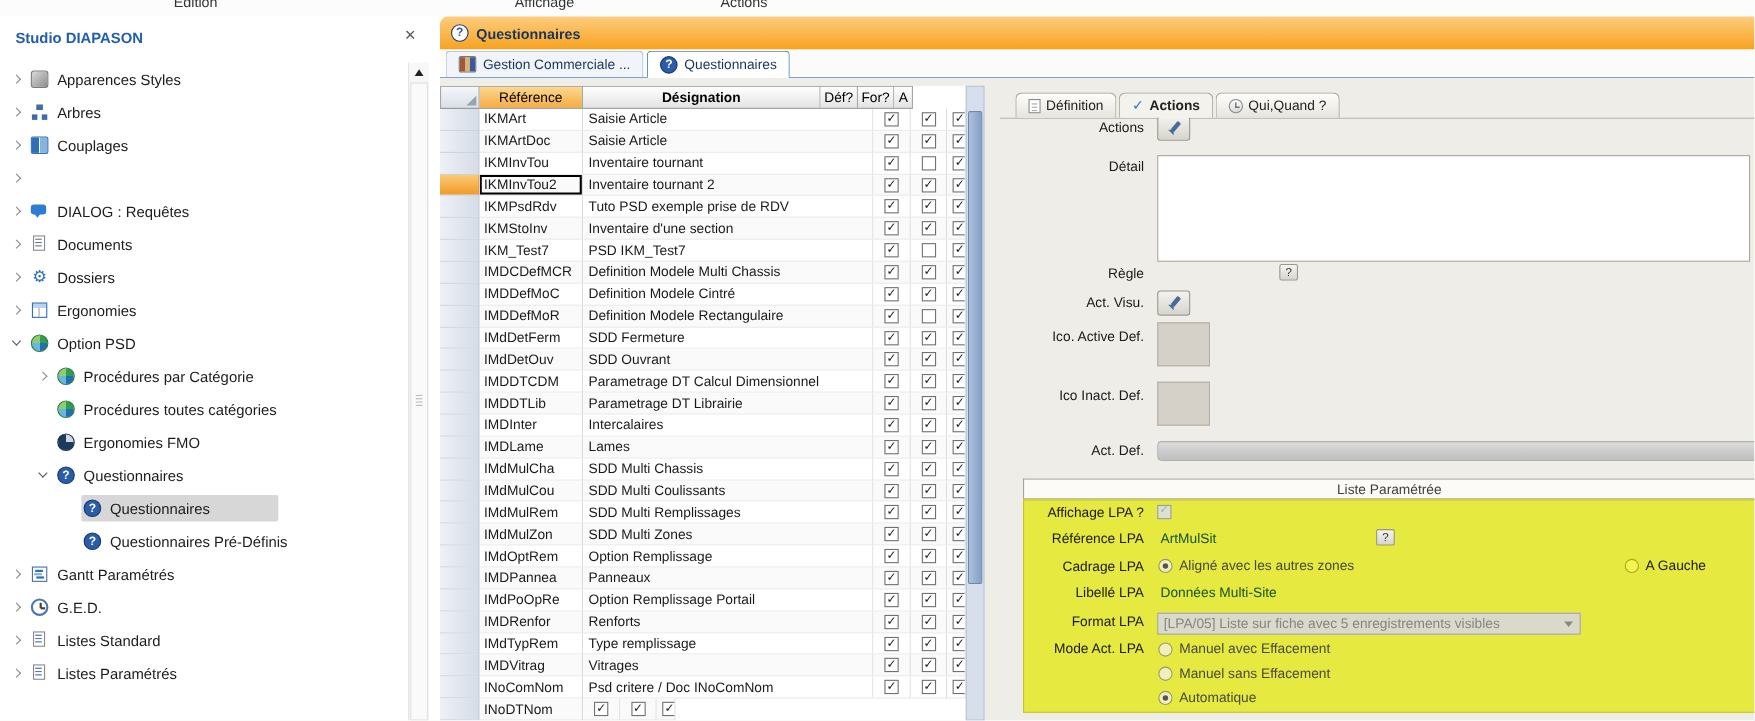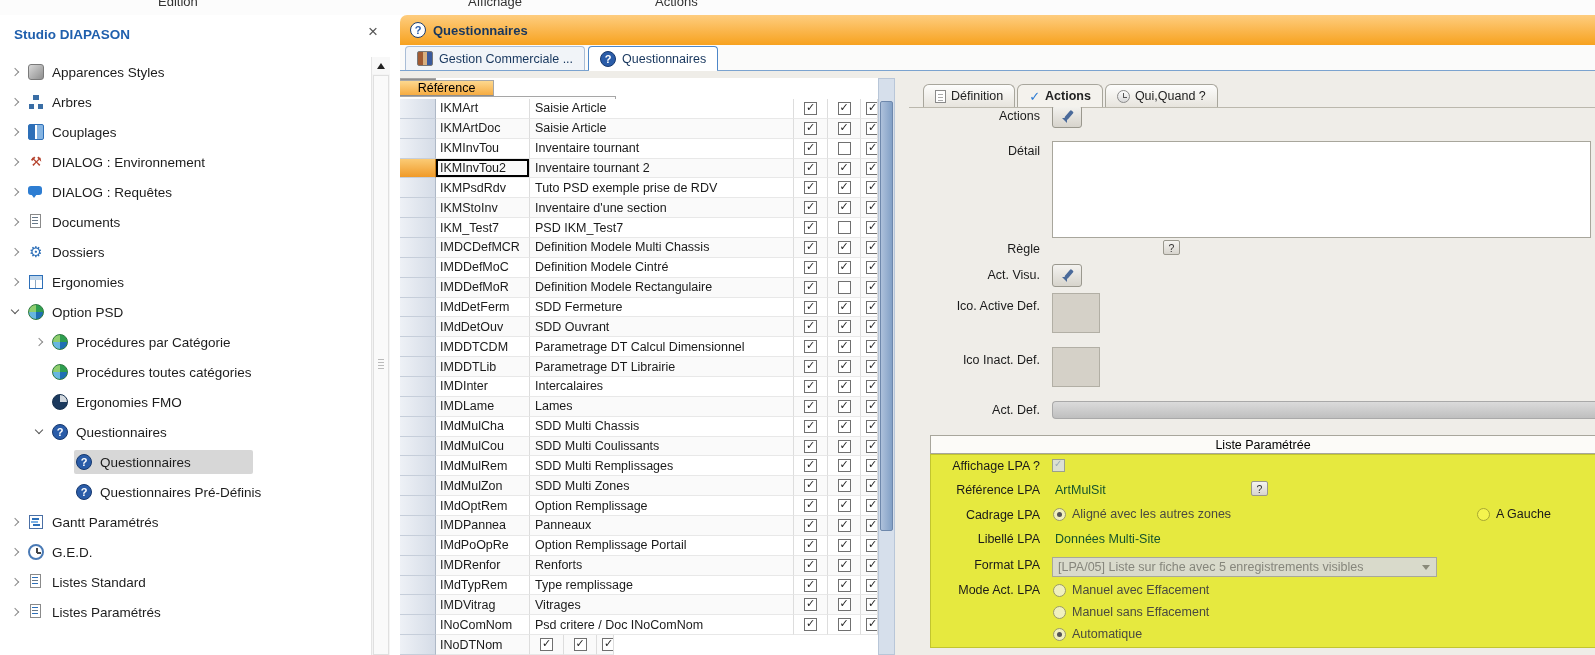"Référence" .thead { flex-direction: column -> none }
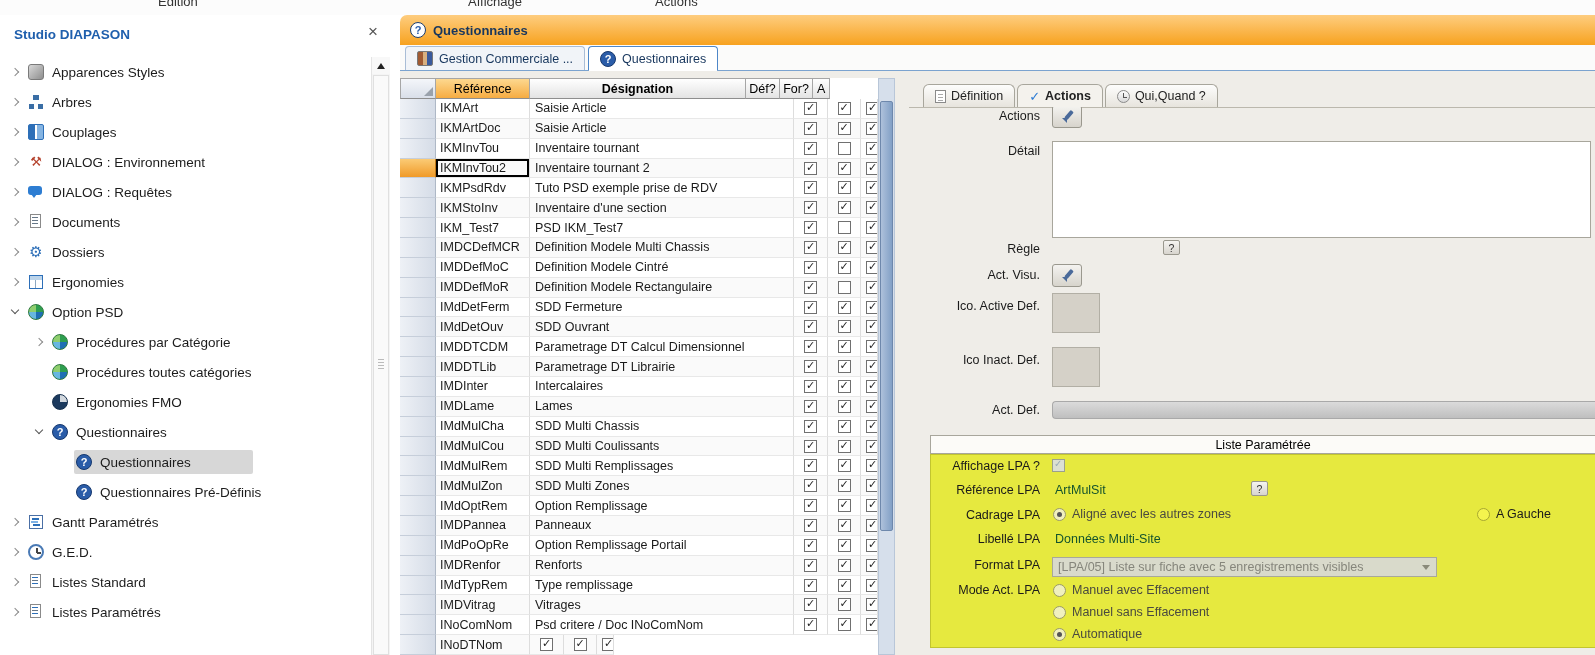"DIALOG : Environnement" span.row-inner { html: <span> <span></span> <span>DIALOG : Environnement</span> </span> -> none }
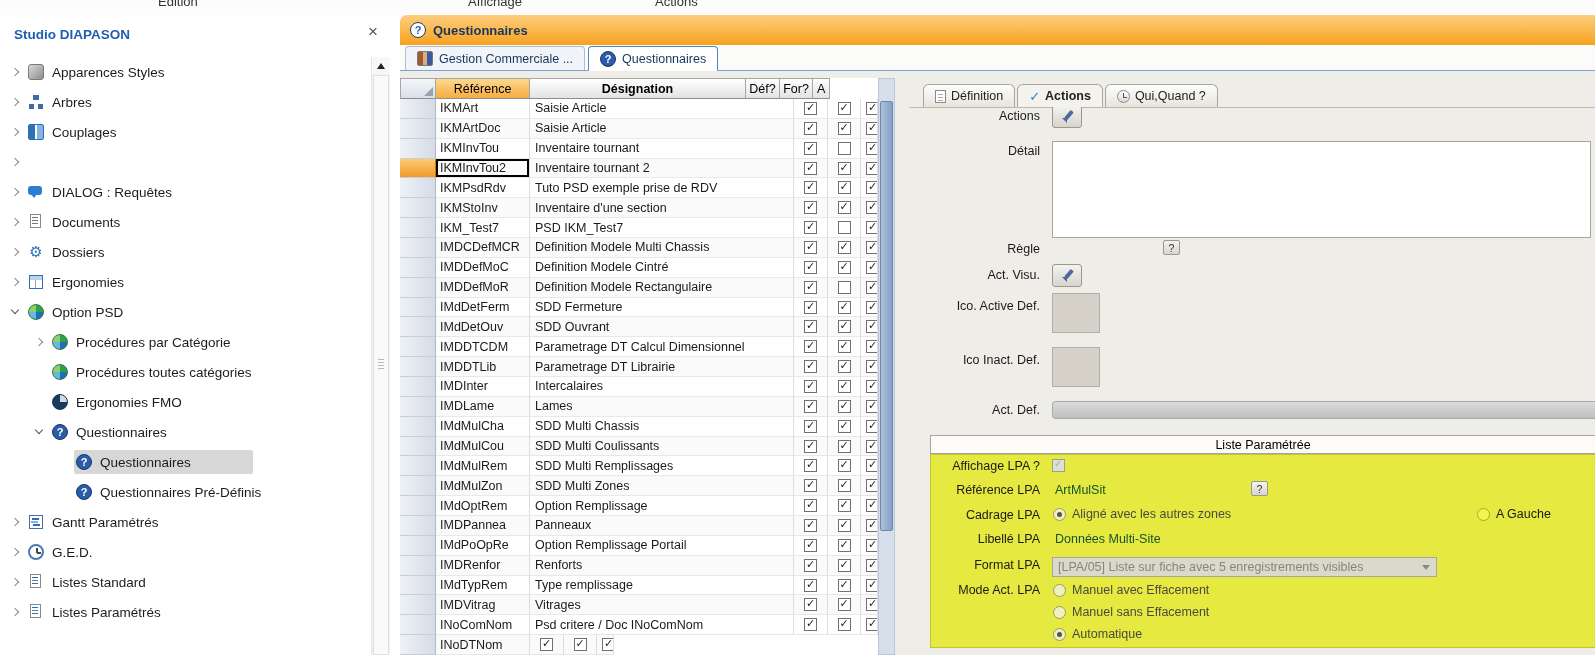"Liste Paramétrée" .lp-header { color: #000000 -> #404040 }
